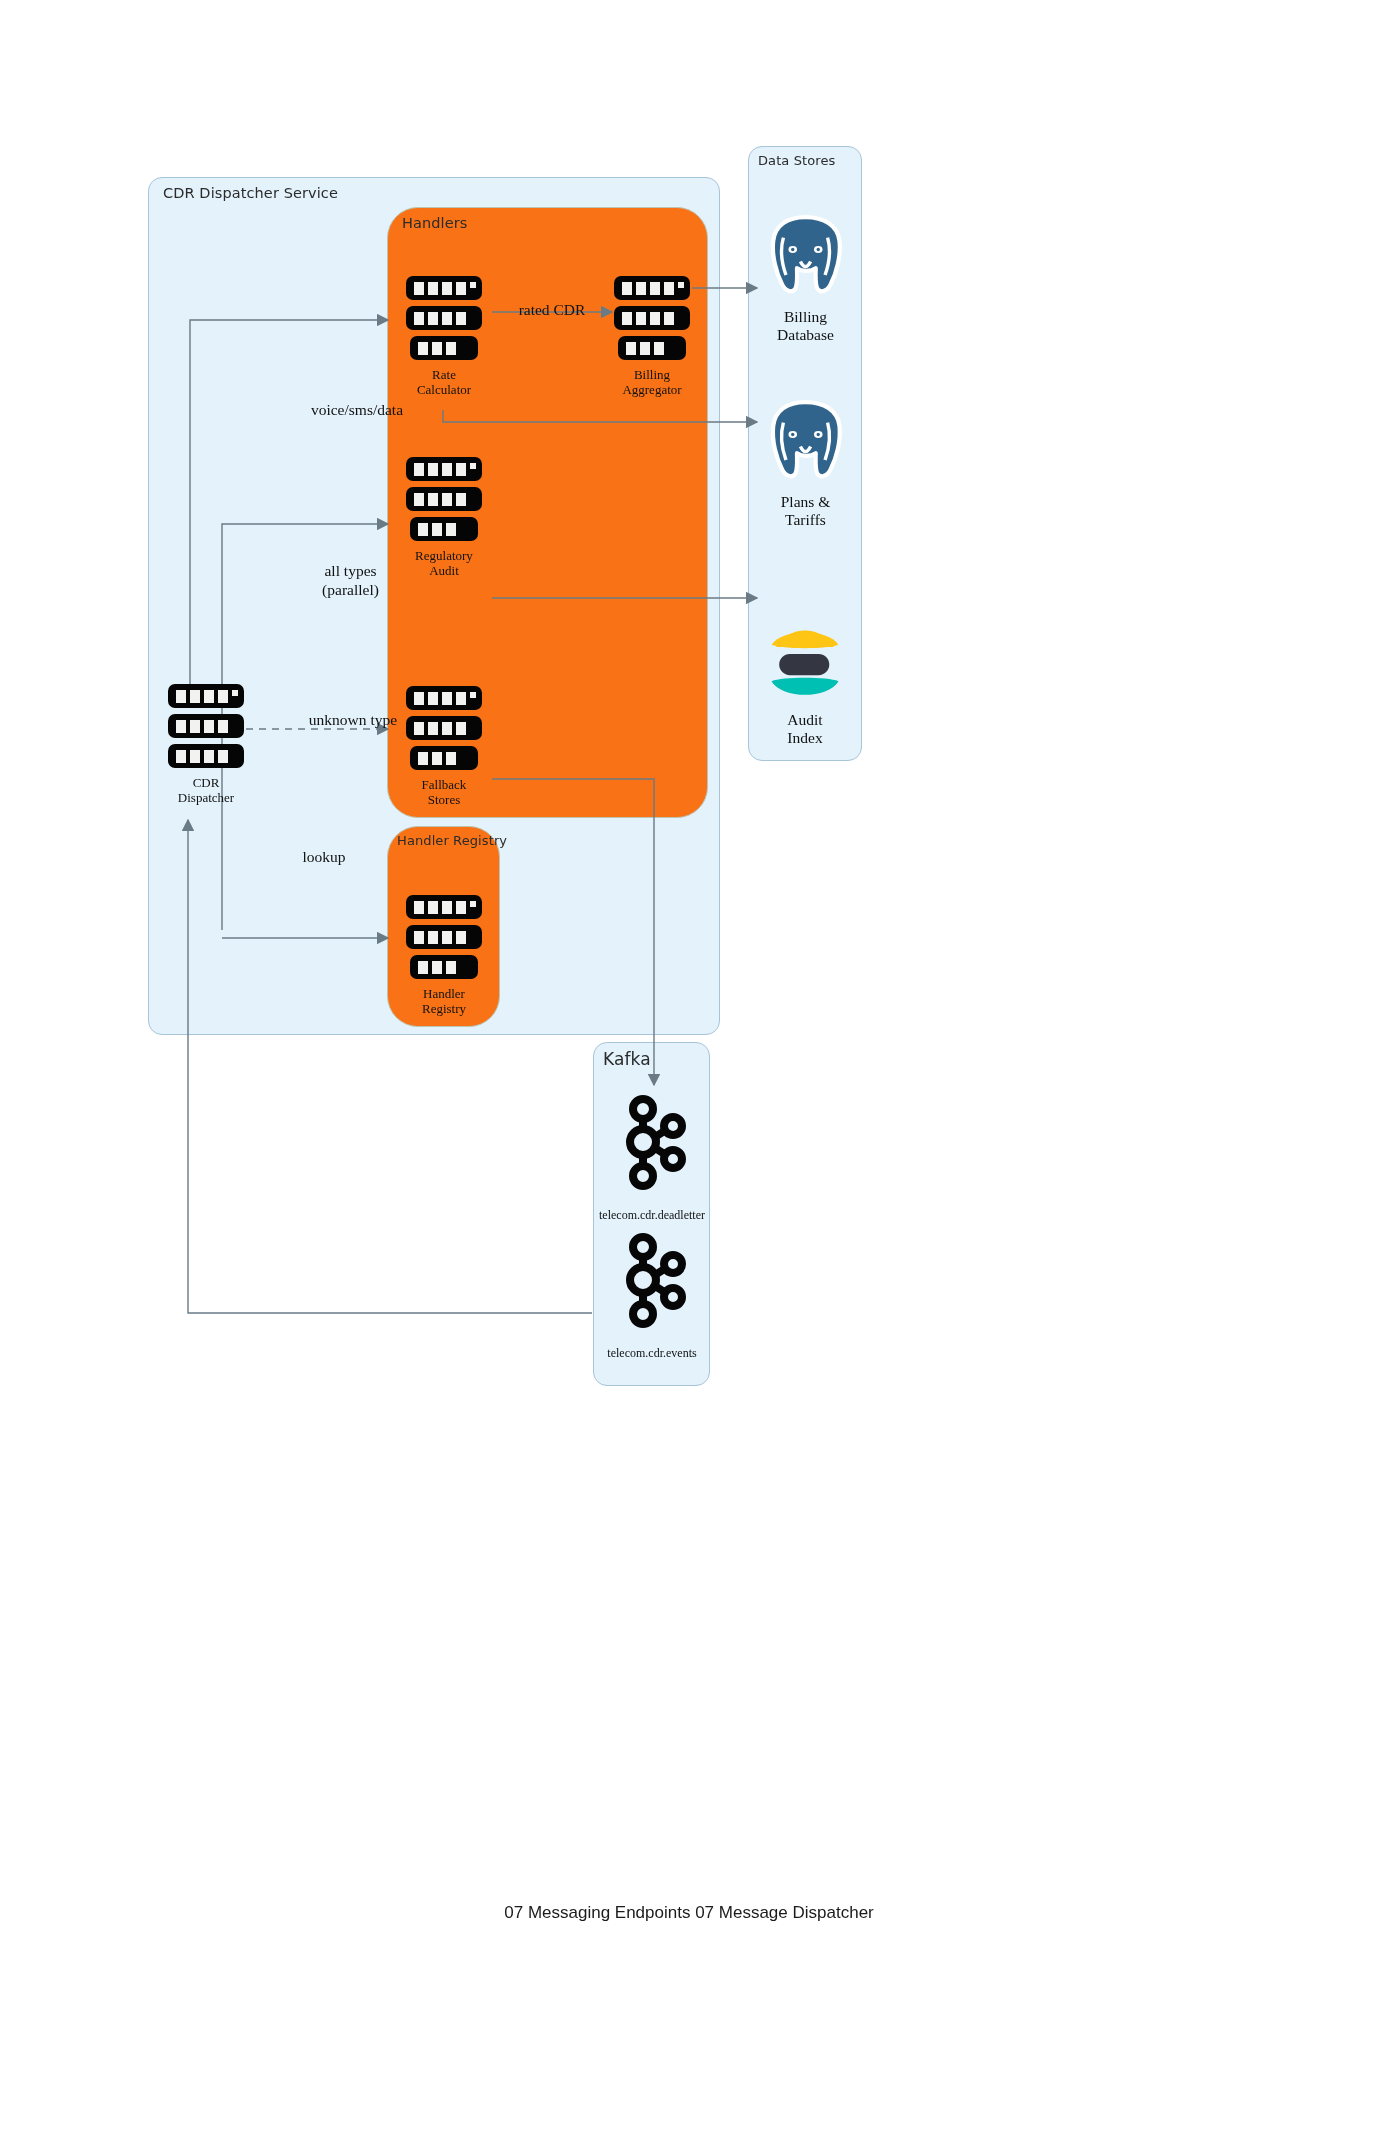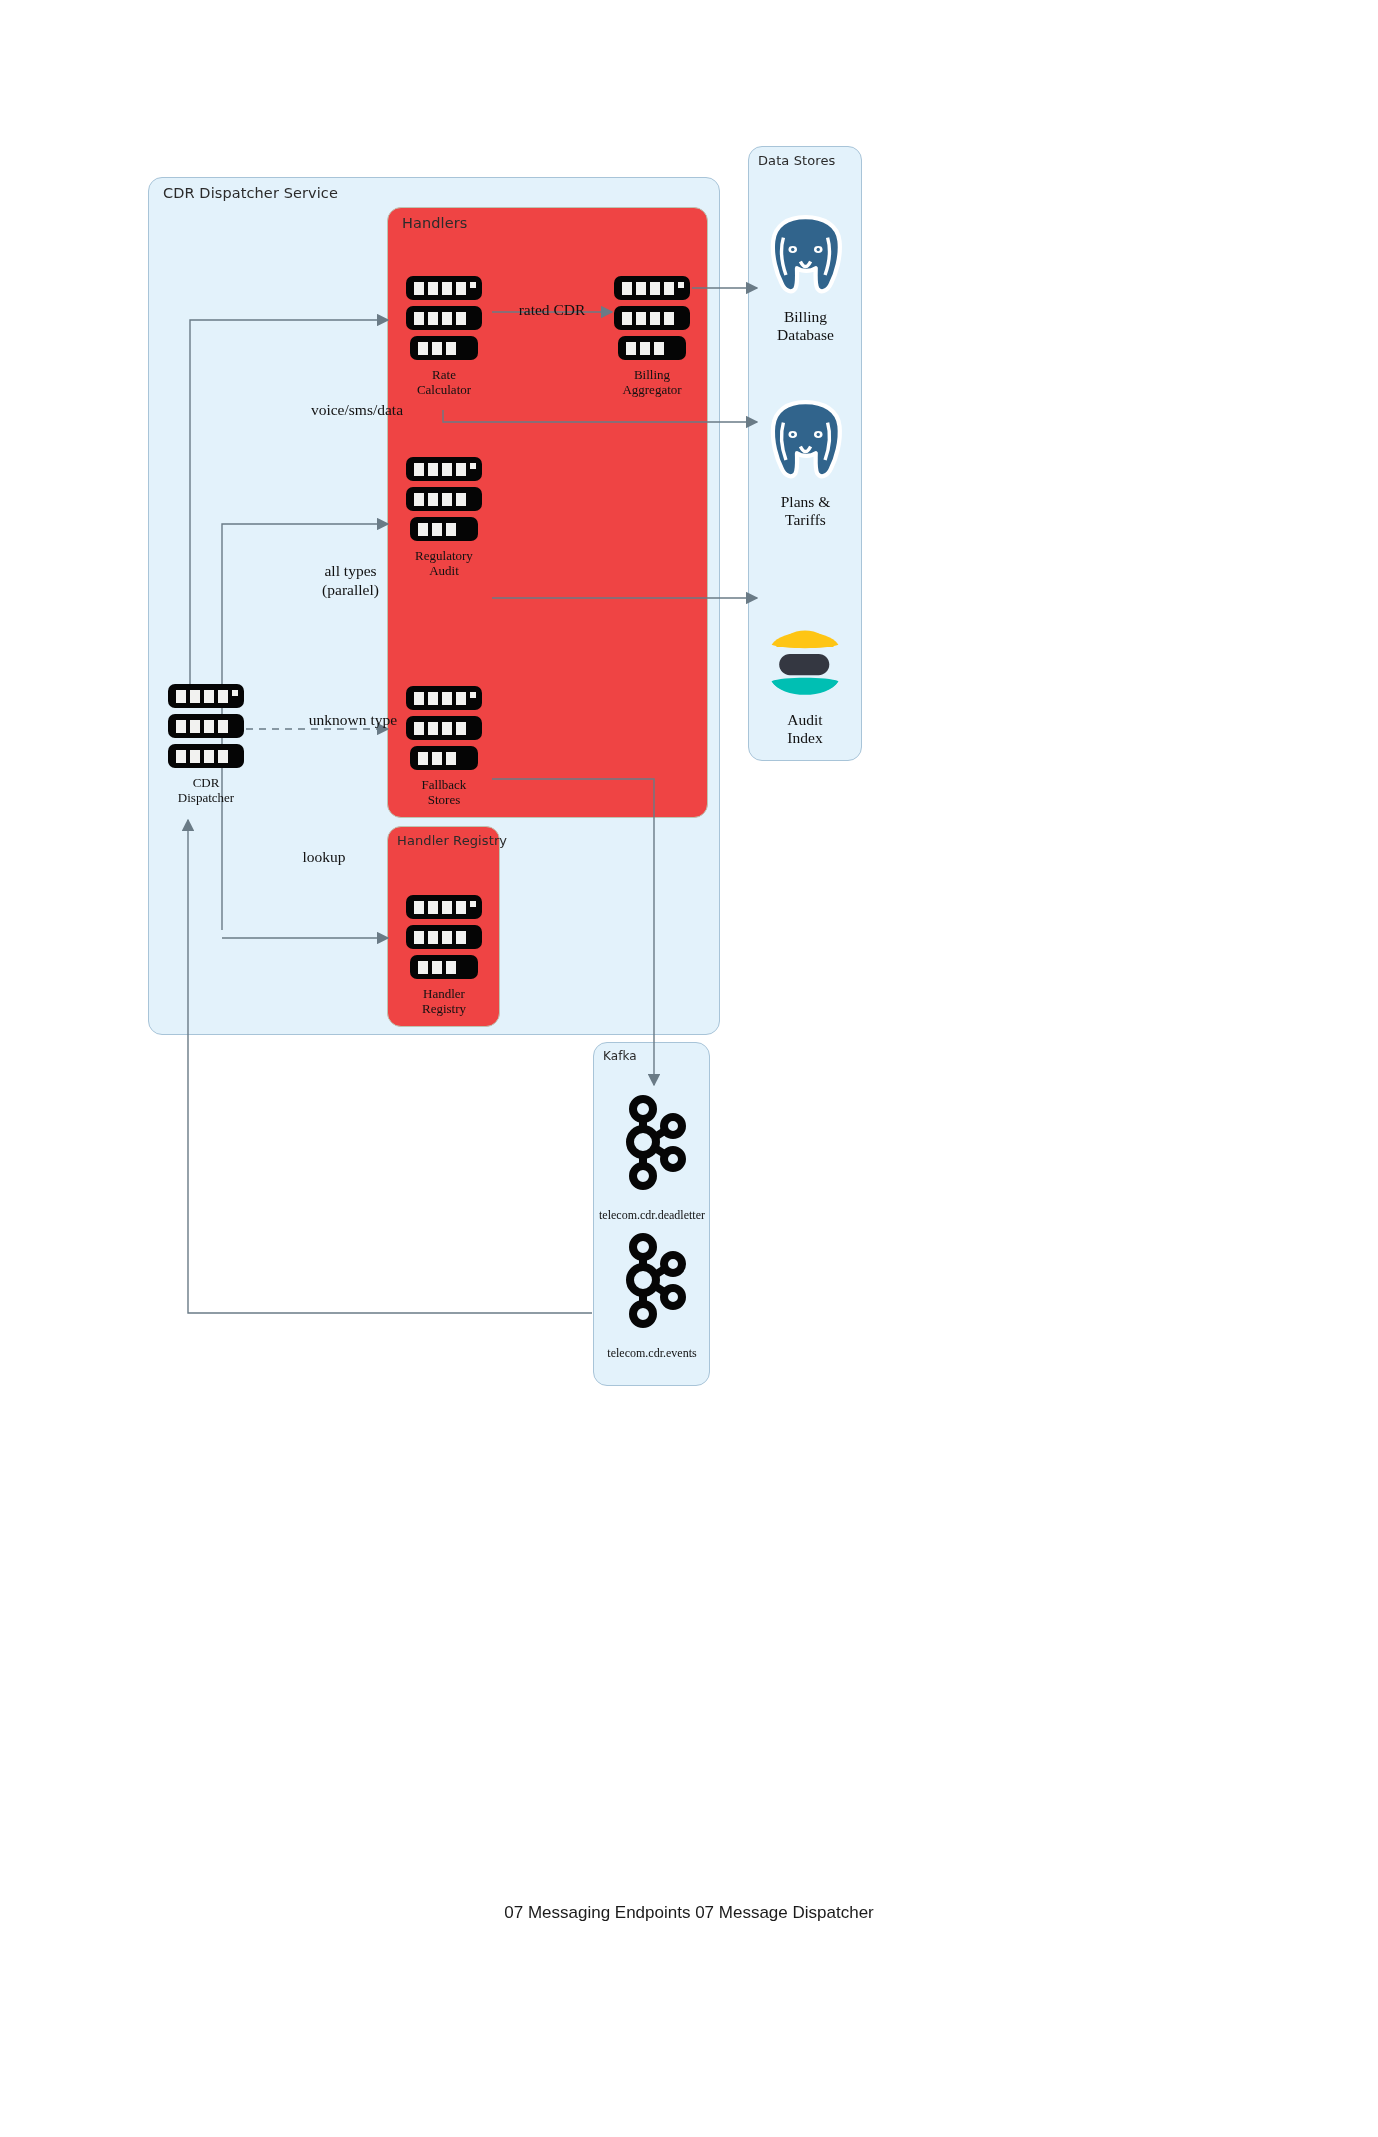"Handlers" .group.green { background: #ef4444 -> #f97316; border-radius: none -> 31px }
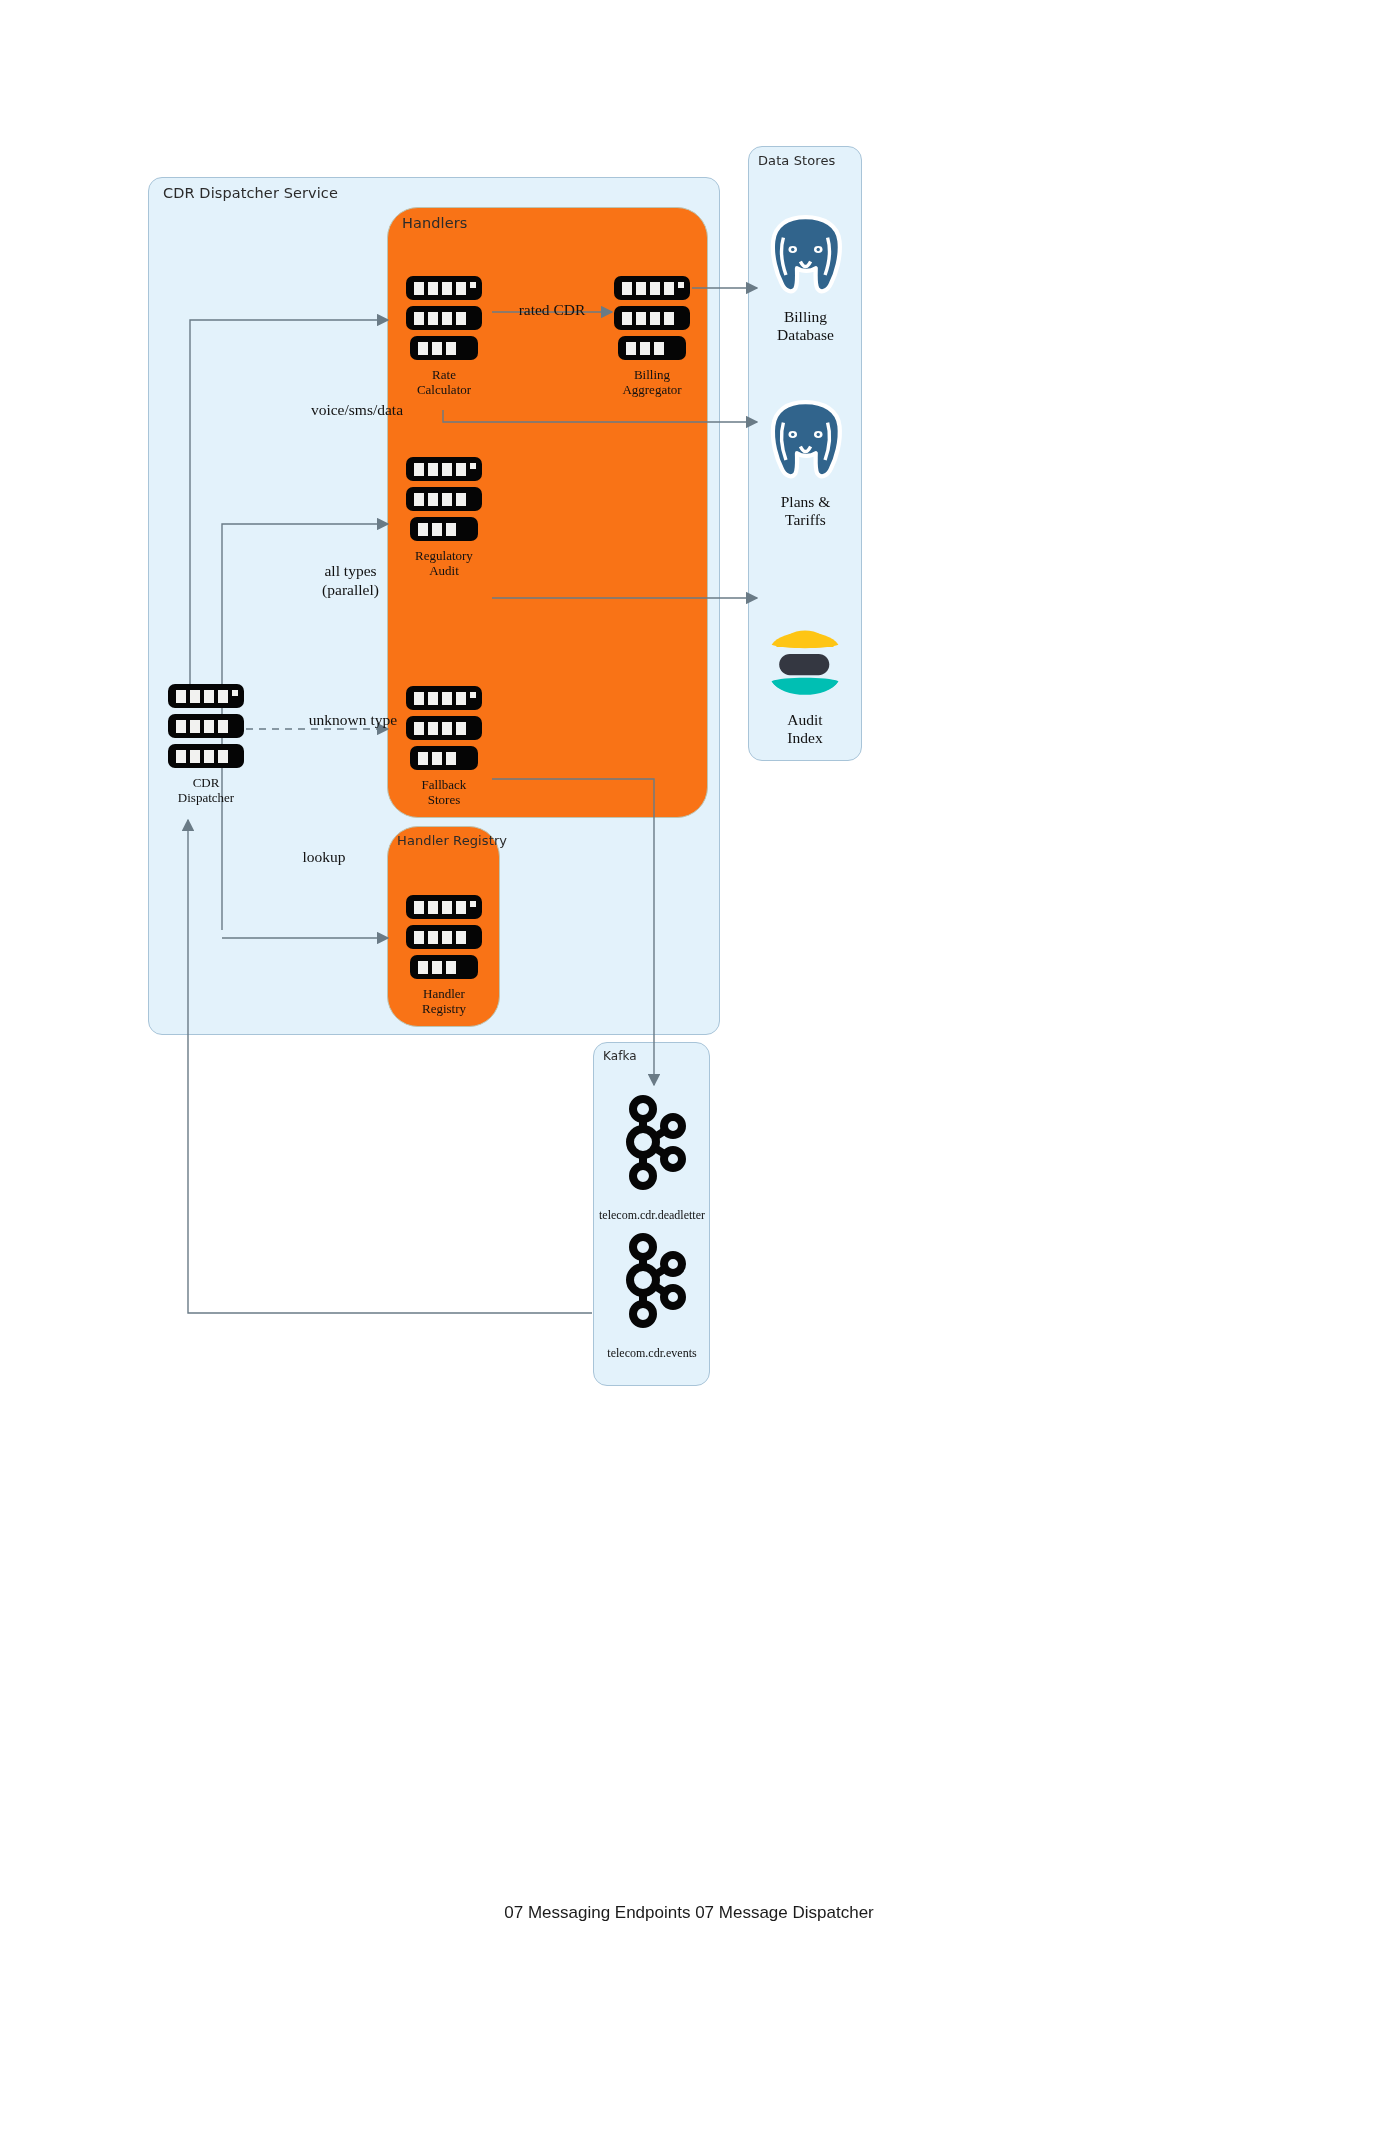"Kafka" span.group-title { font-size: 12px -> 17px }
